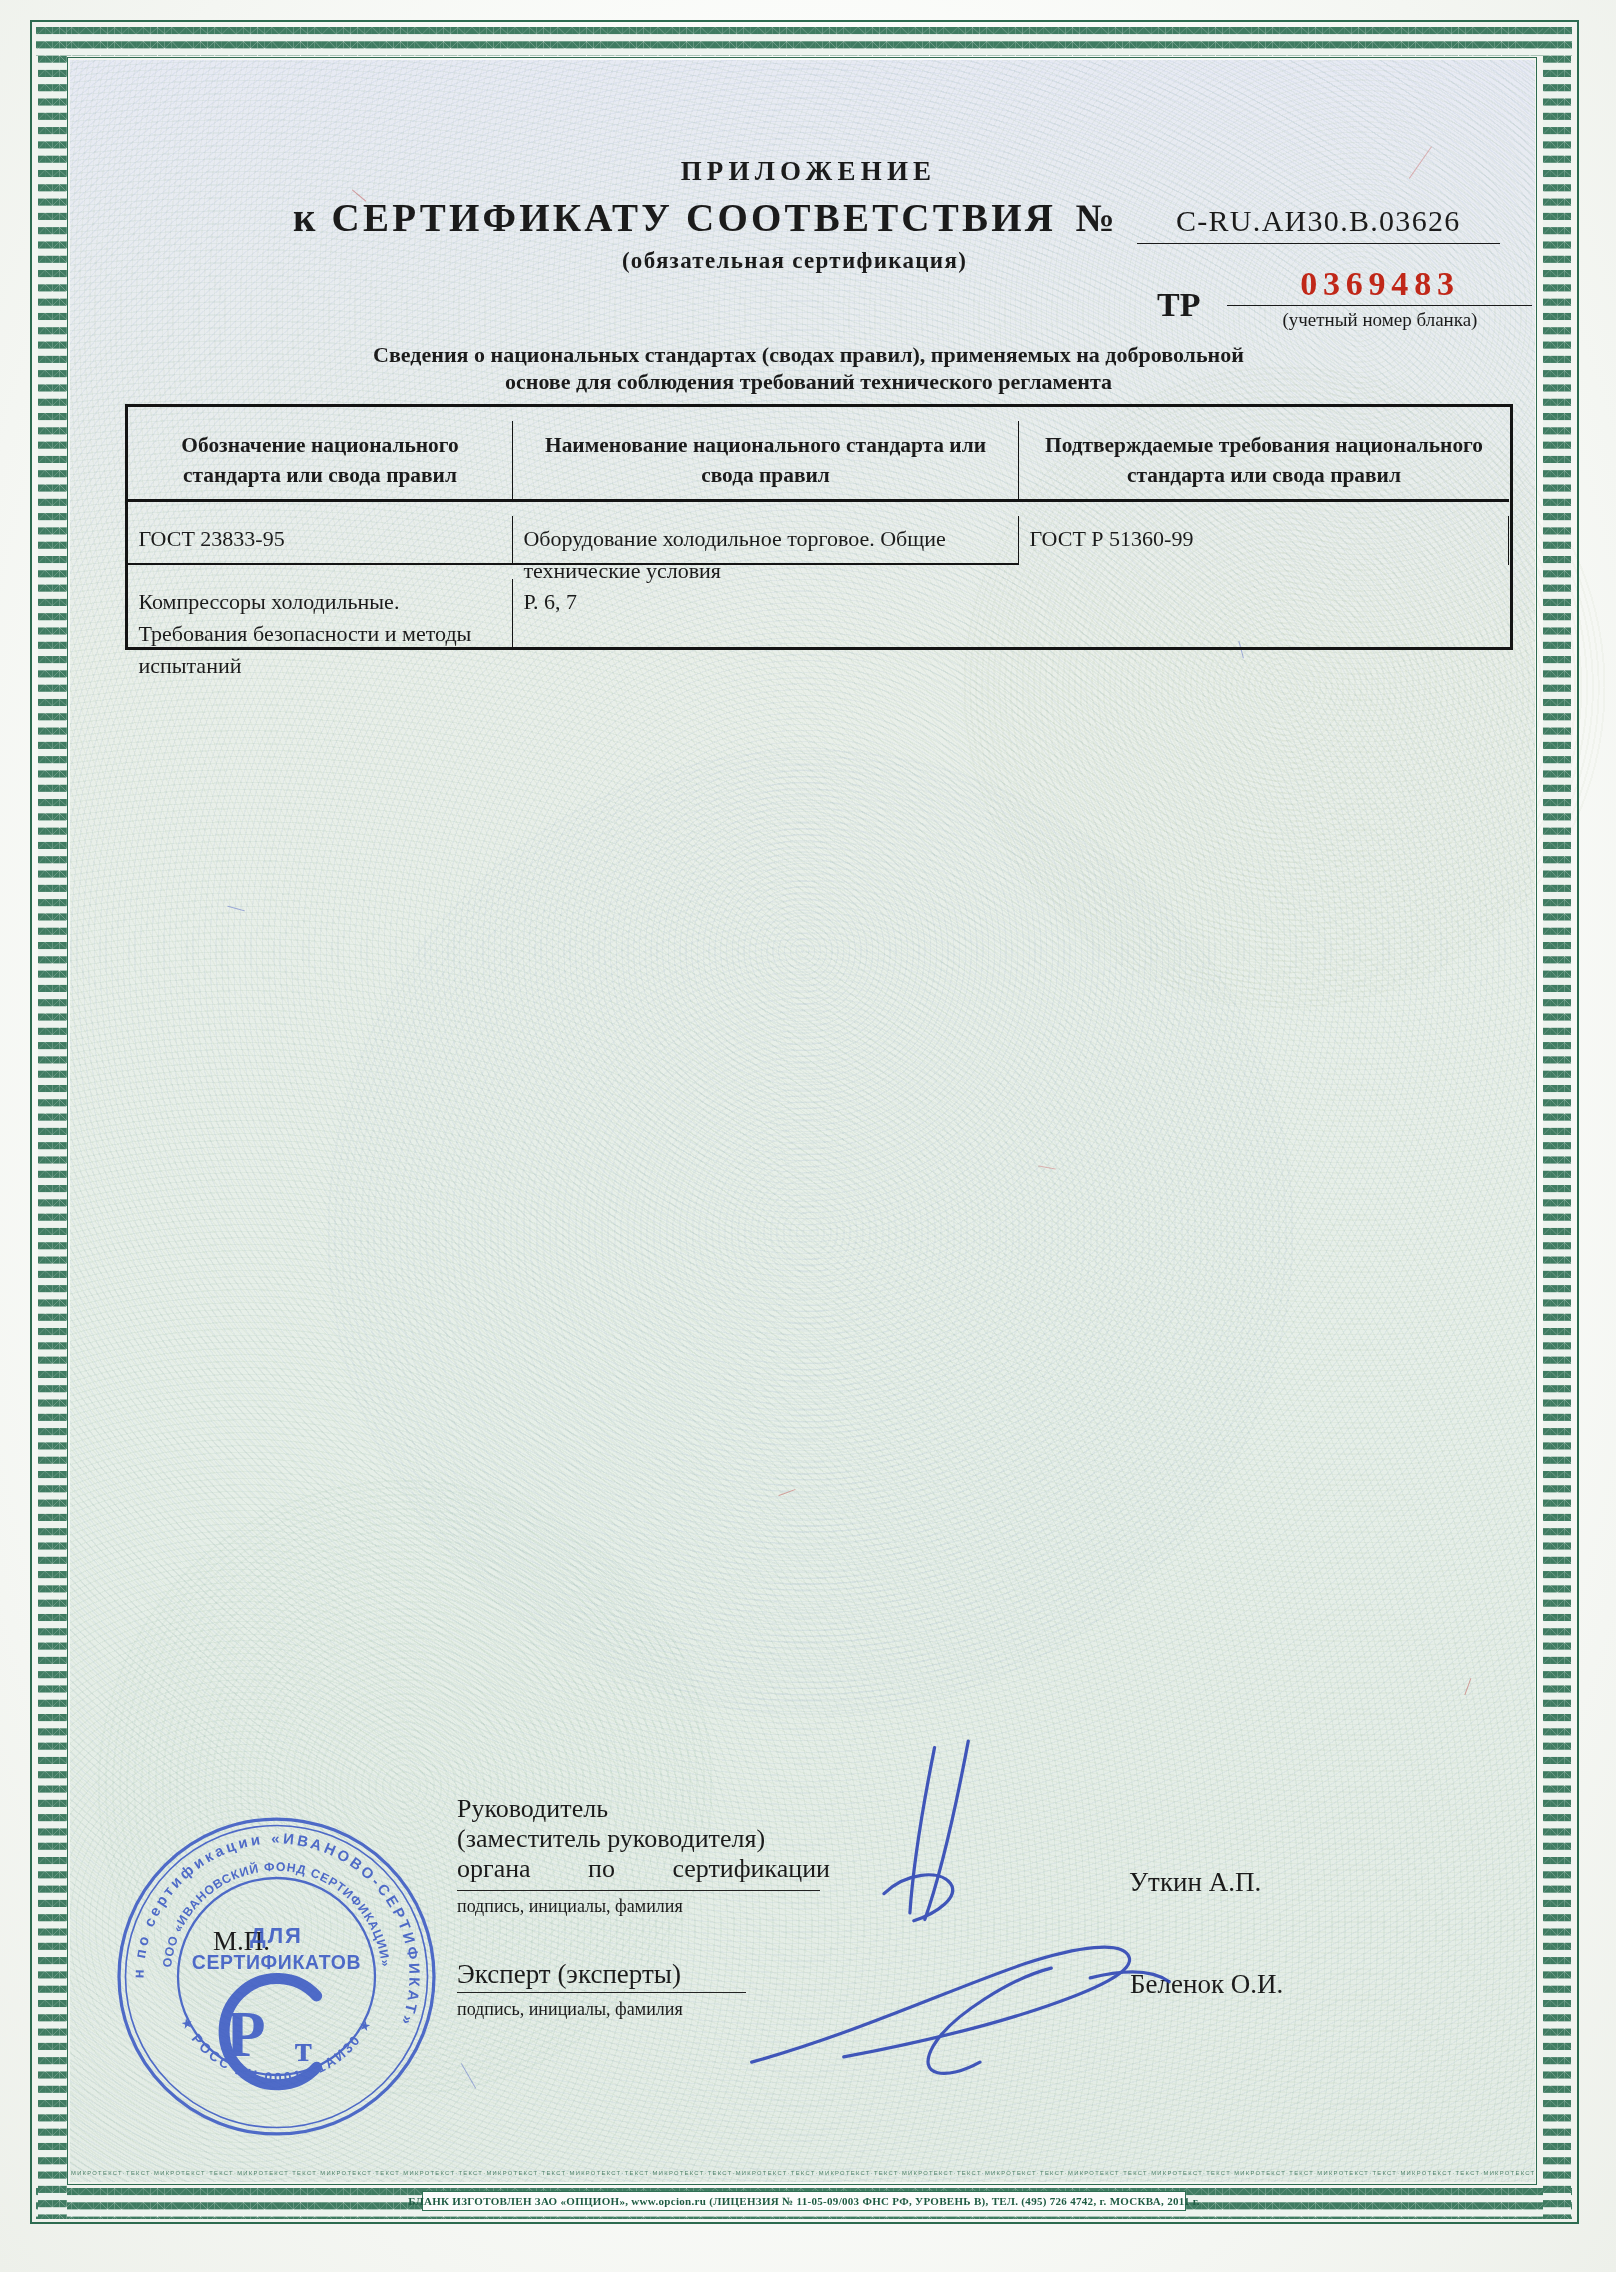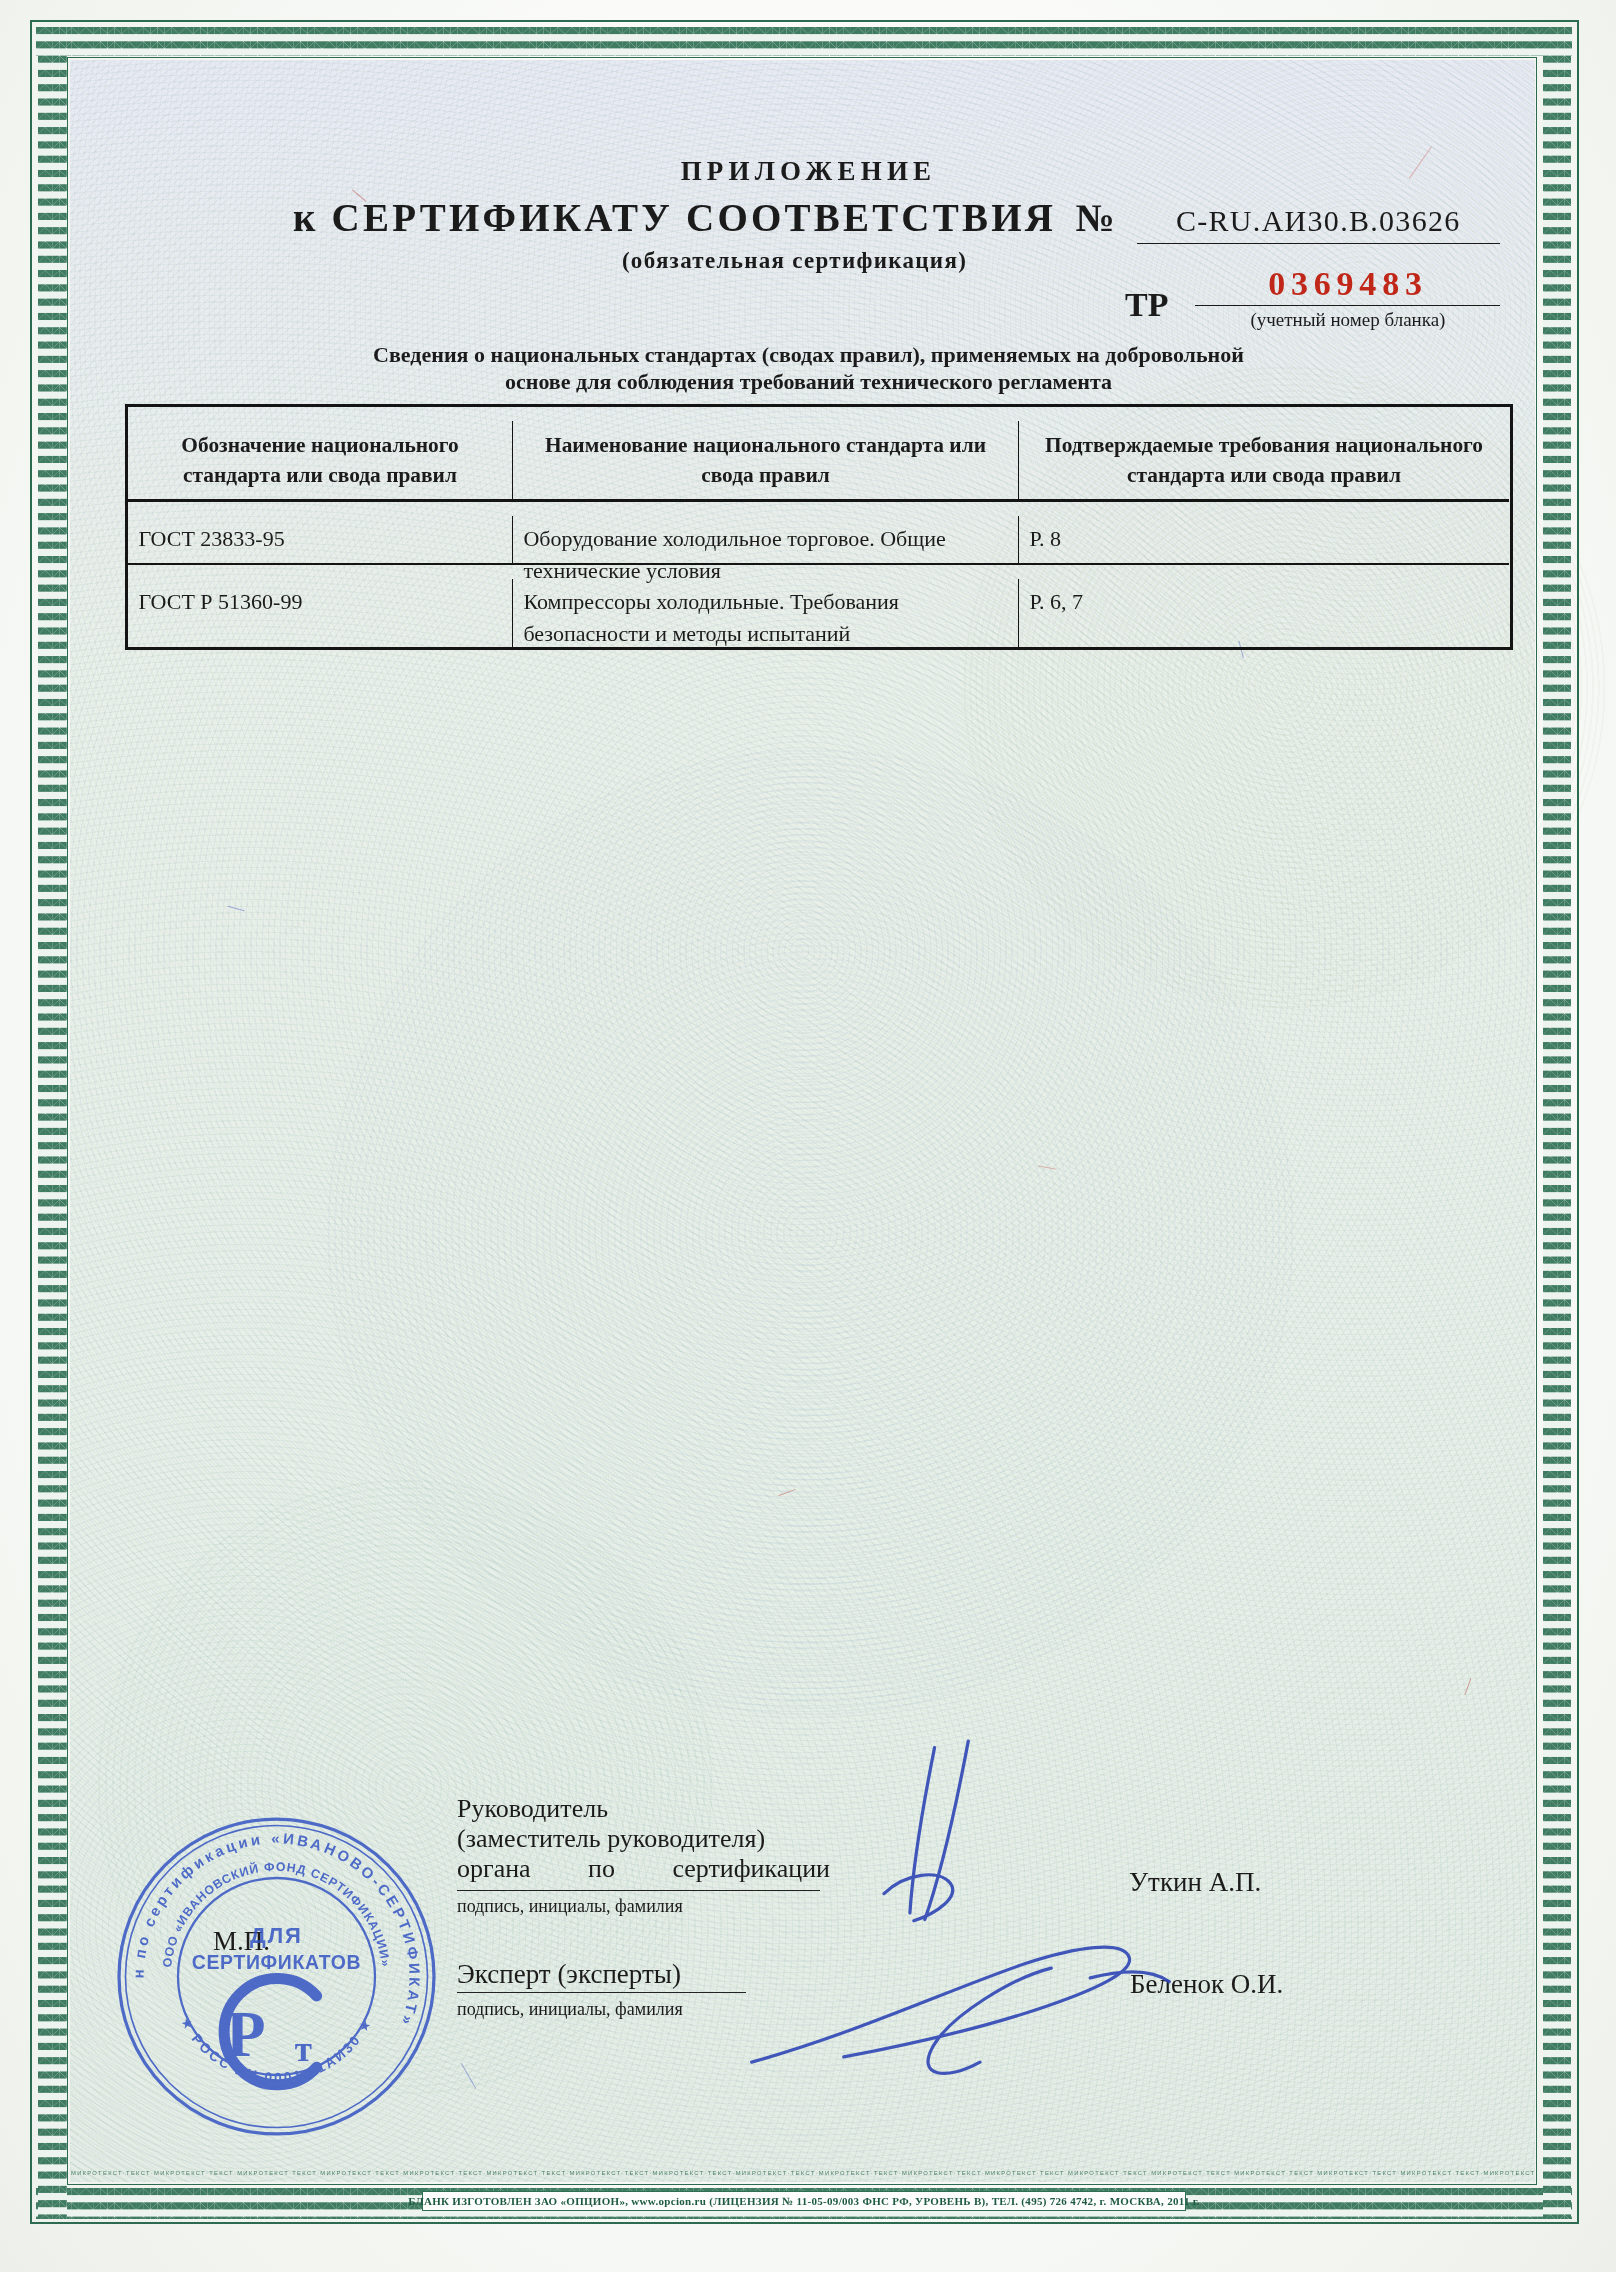"ТР" .tr-label { margin-left: none -> 32px }
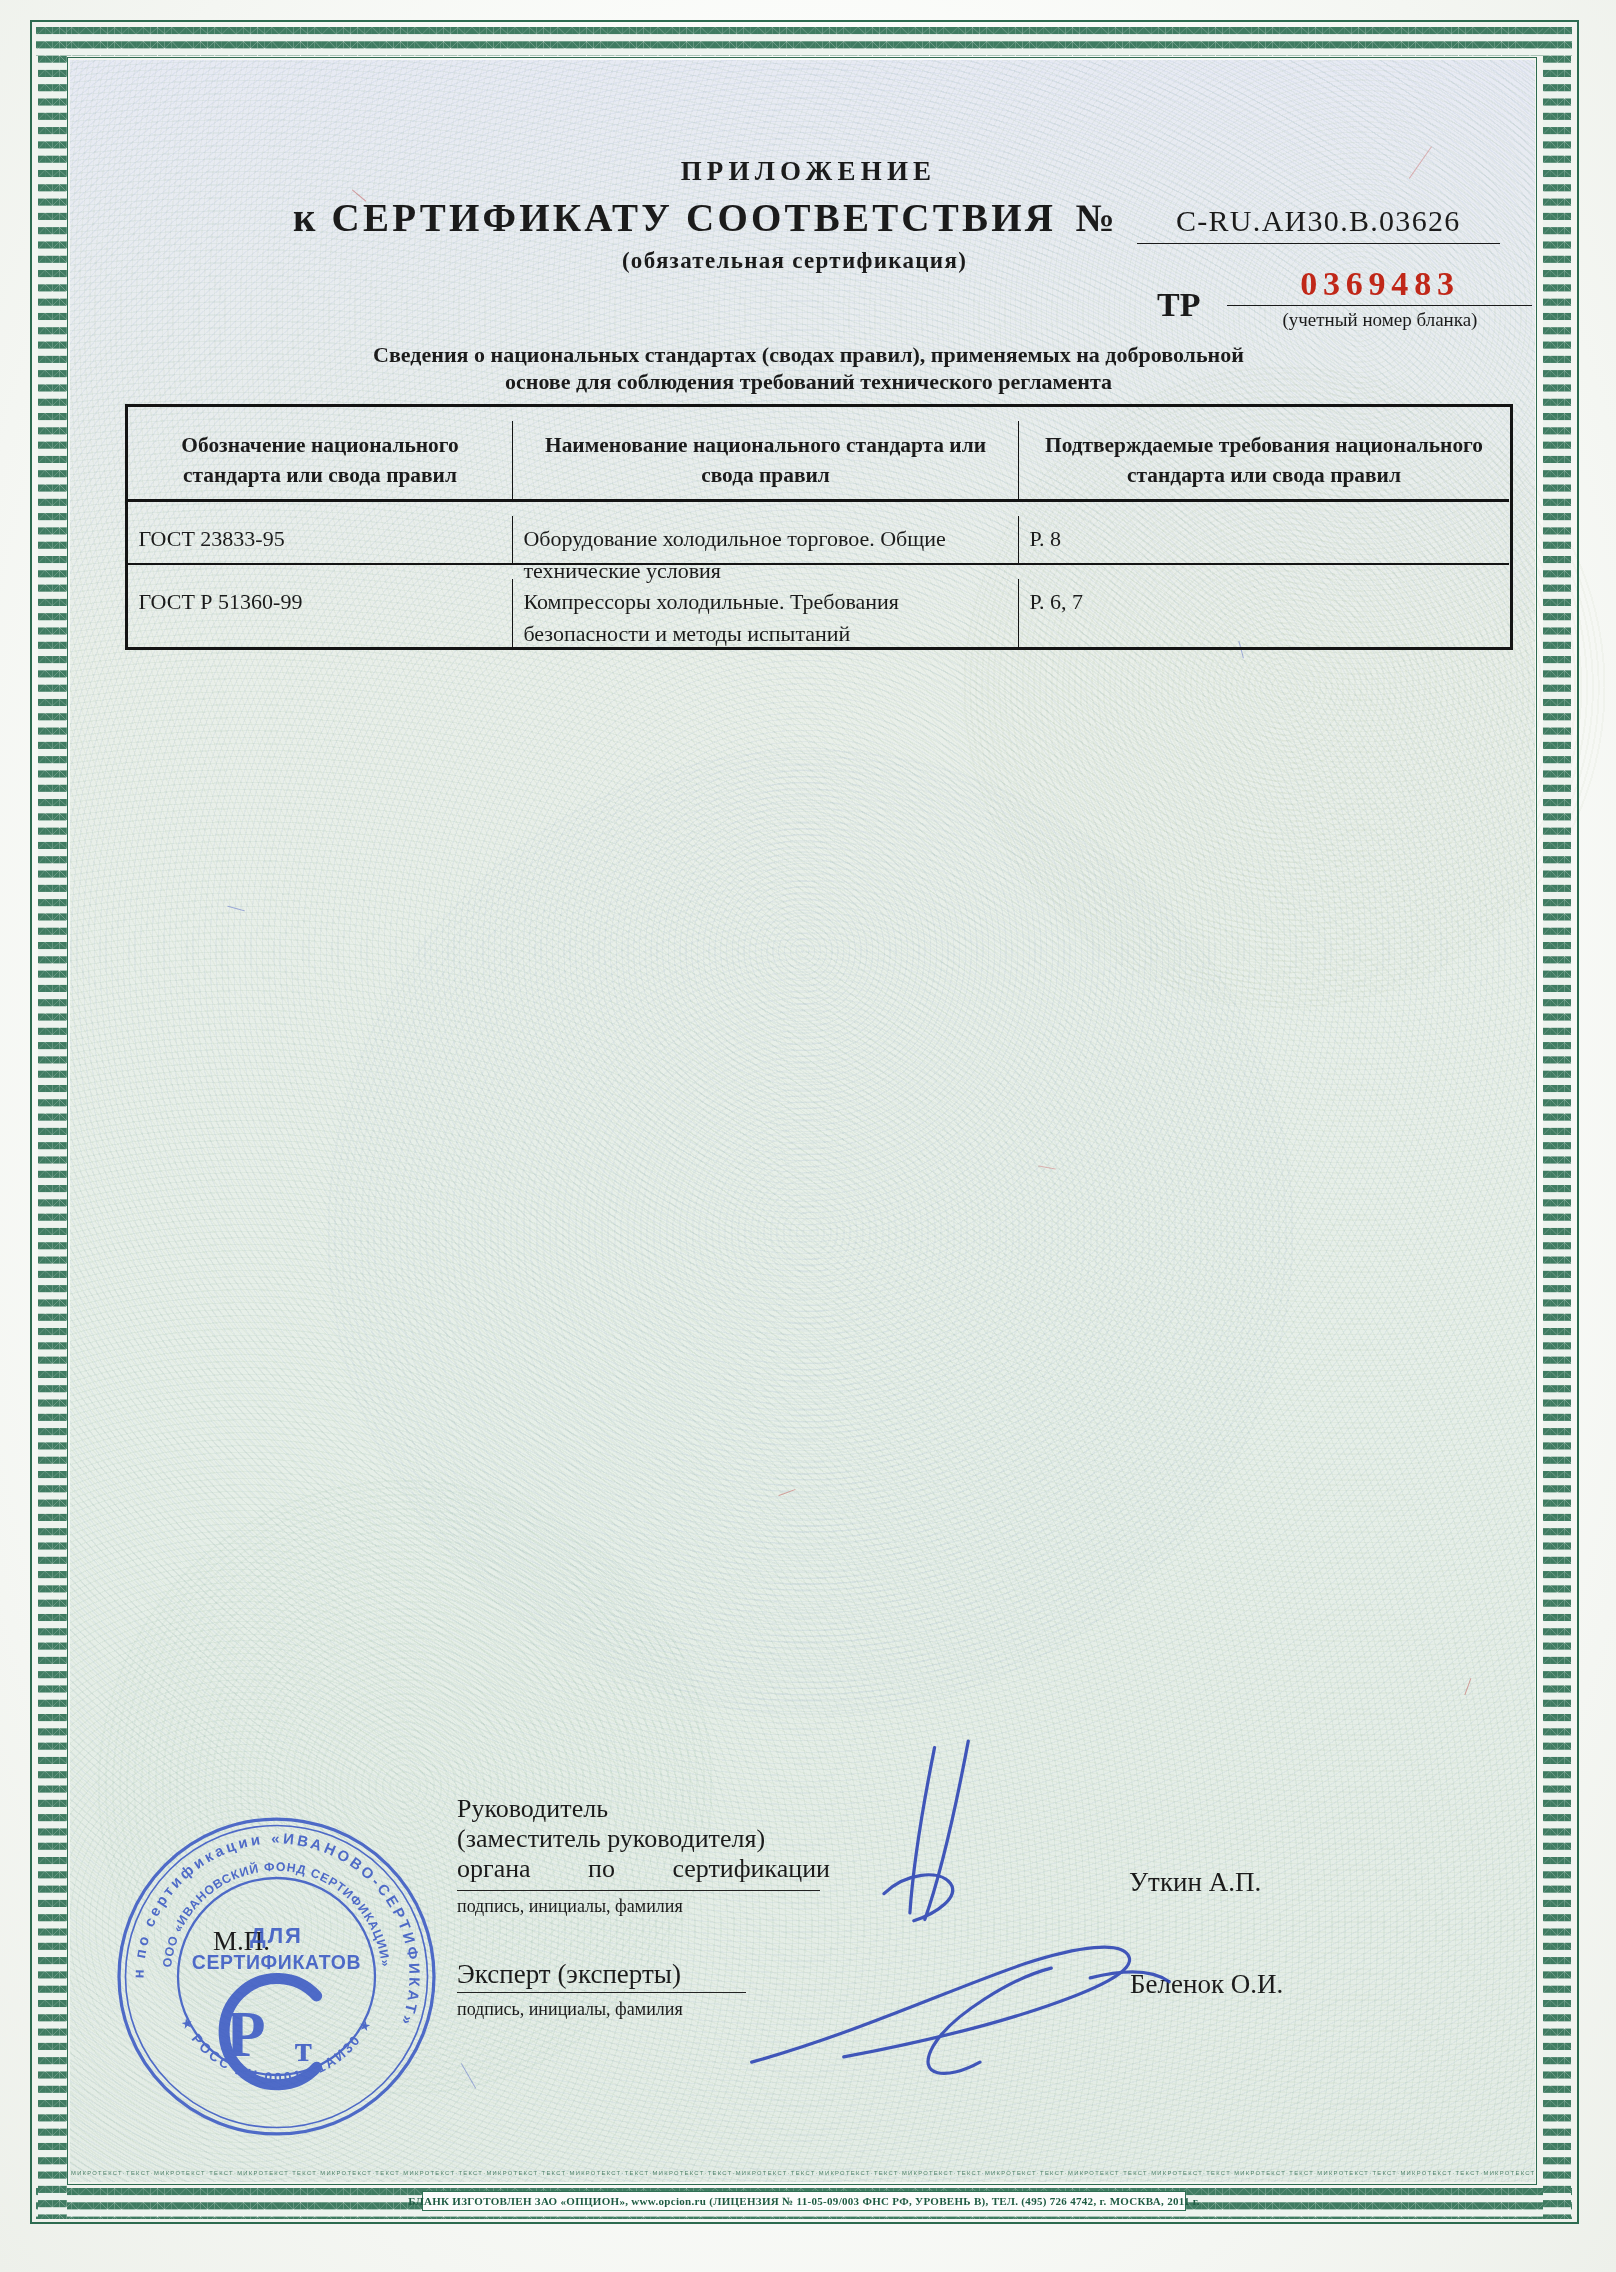"Р. 8" div.cell { html: <div>Р. 8</div> -> none }
